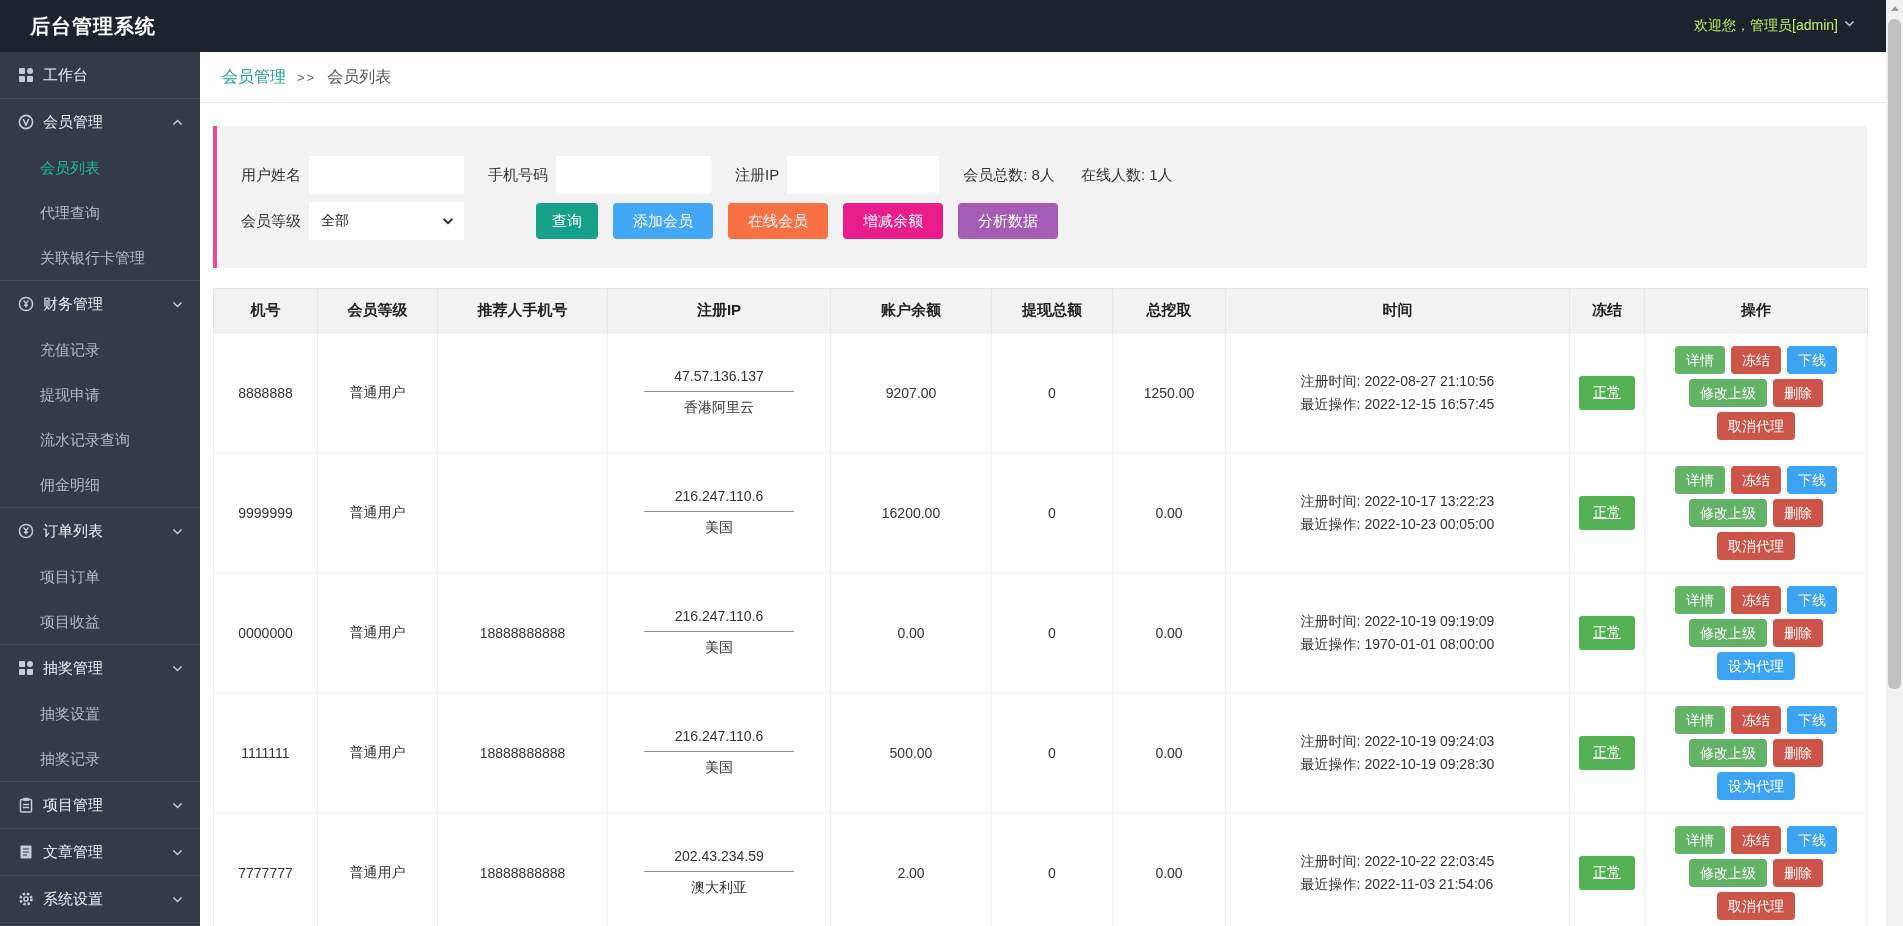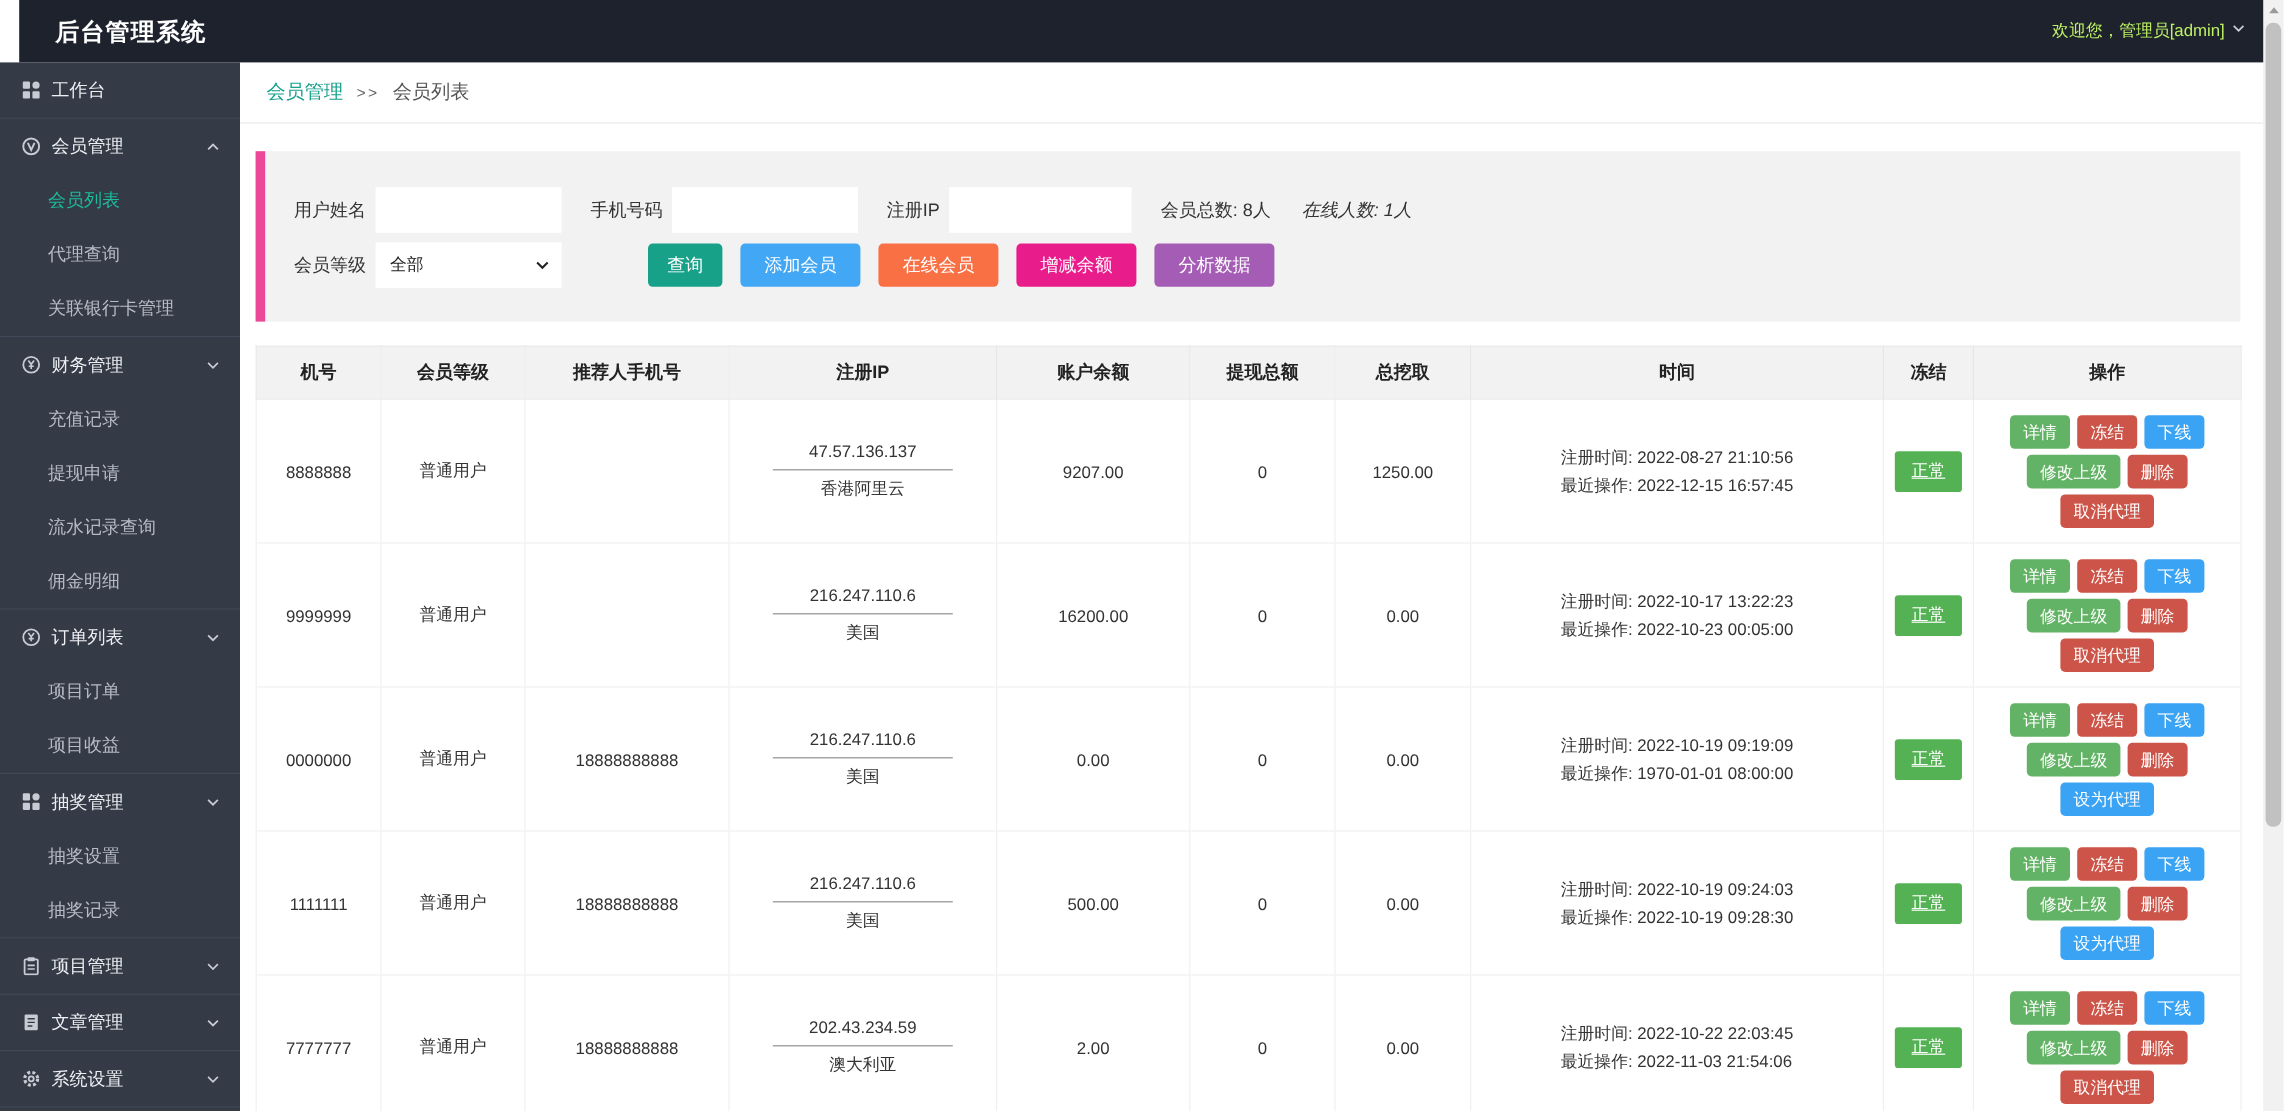"后台管理系统" .topbar { left: 16px -> 0 }
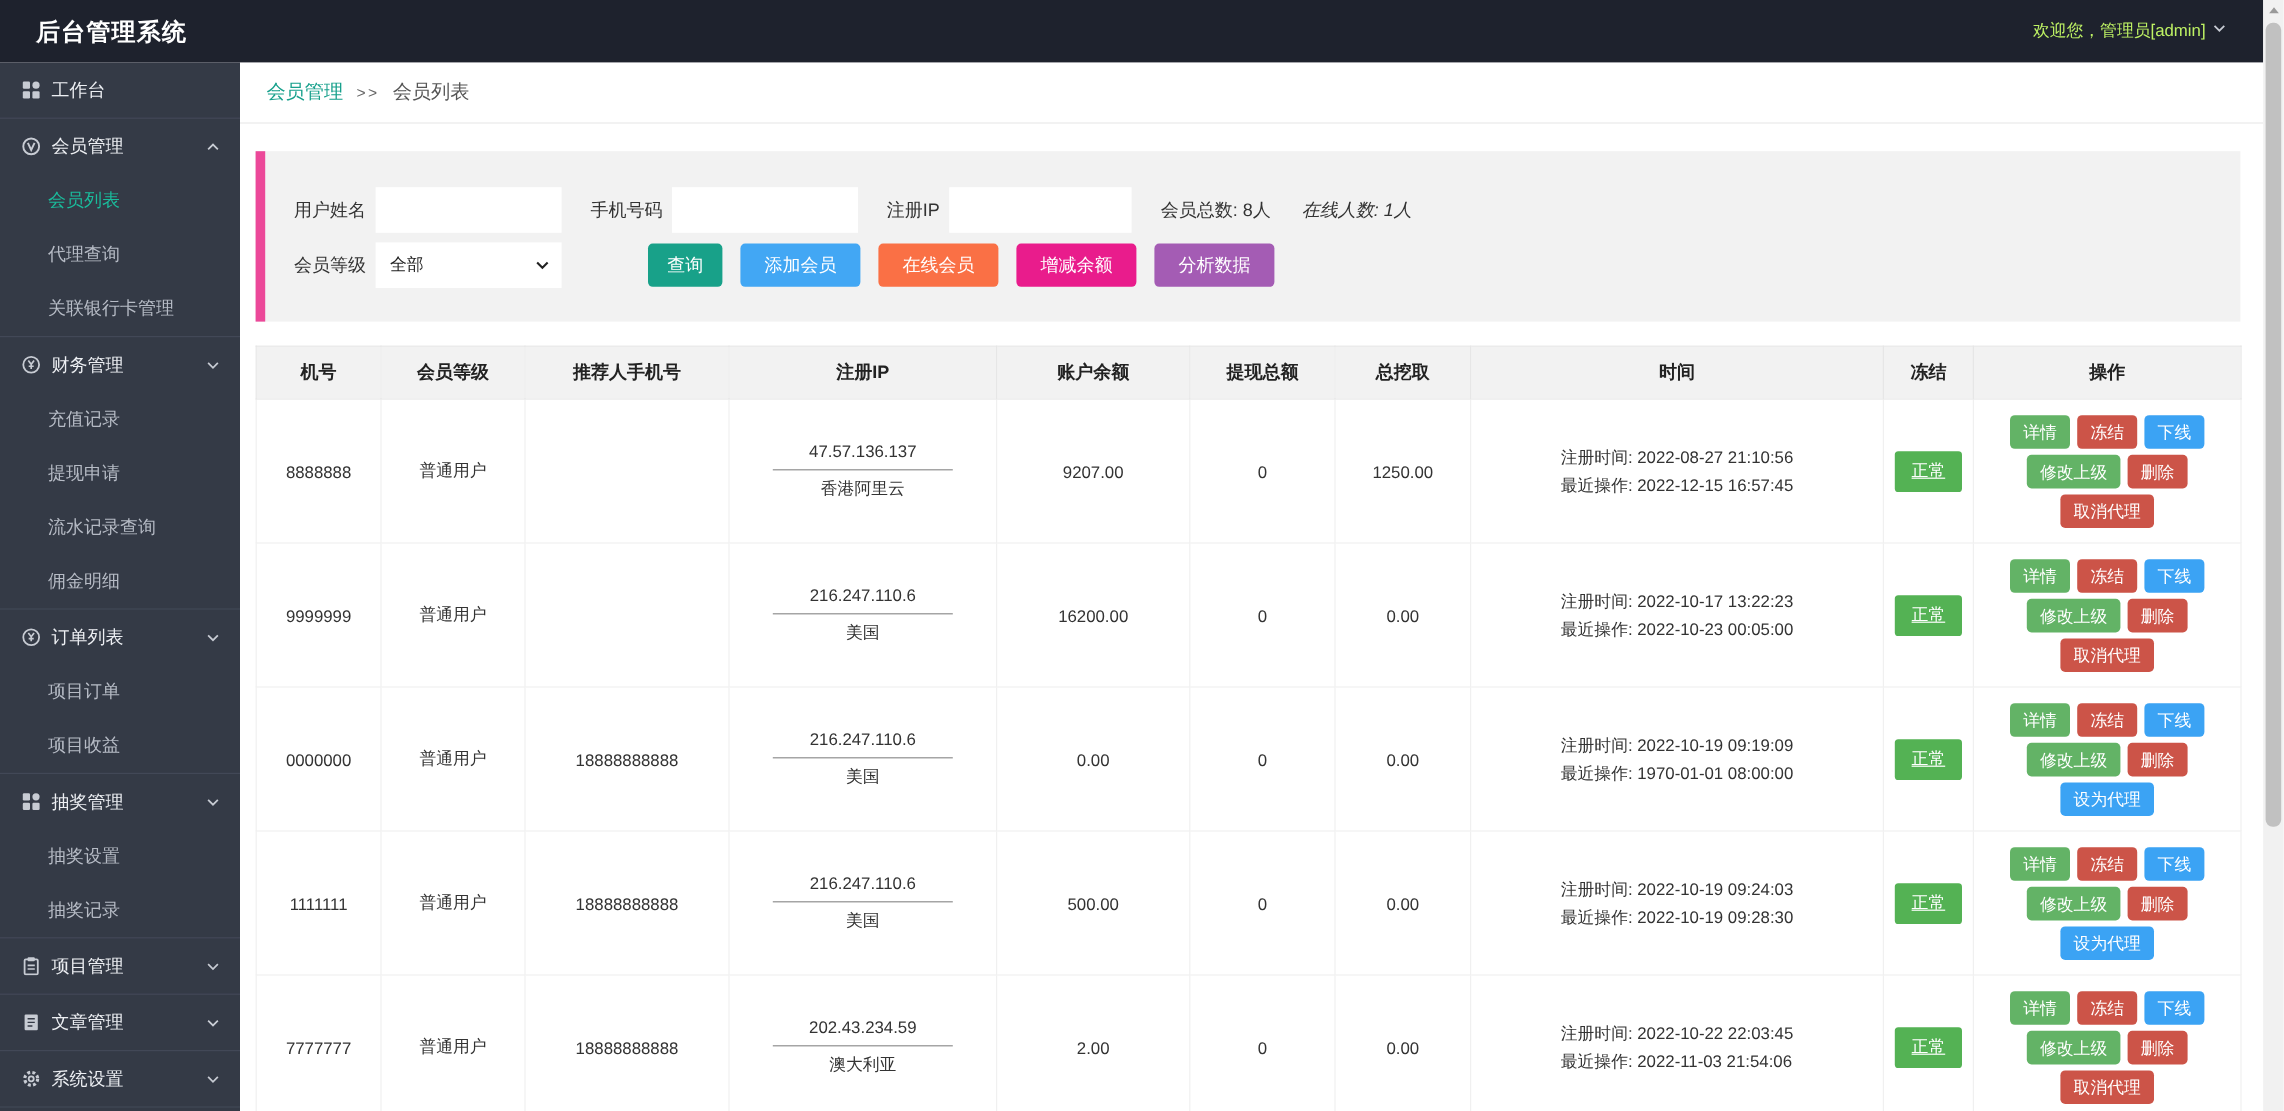"用户姓名" .filter-panel { border-left: 8px solid #ec4899 -> 4px solid #ec4899 }
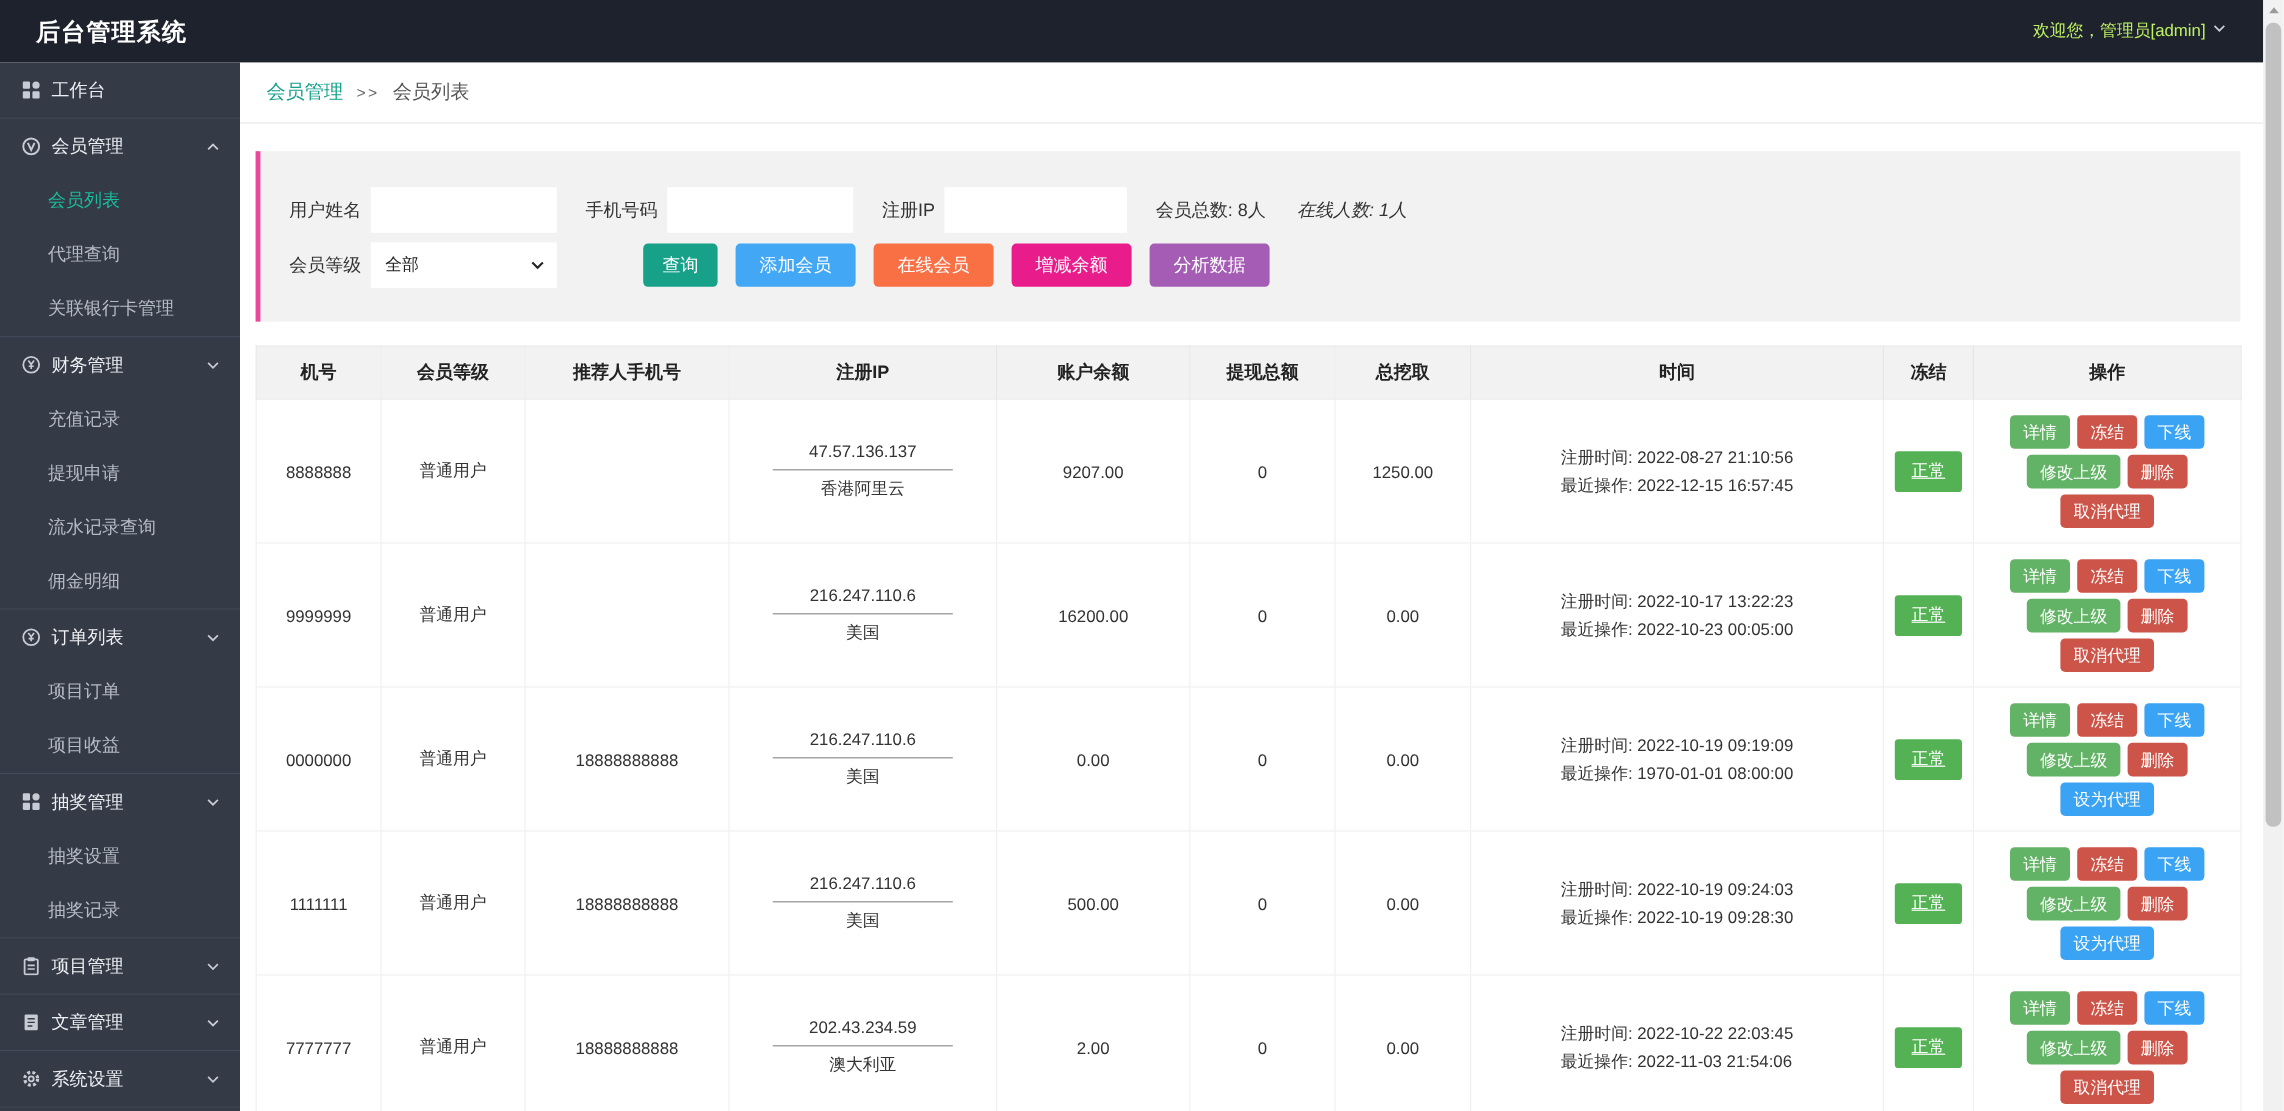"在线人数: 1人" .stat-1 { font-style: italic -> none }
